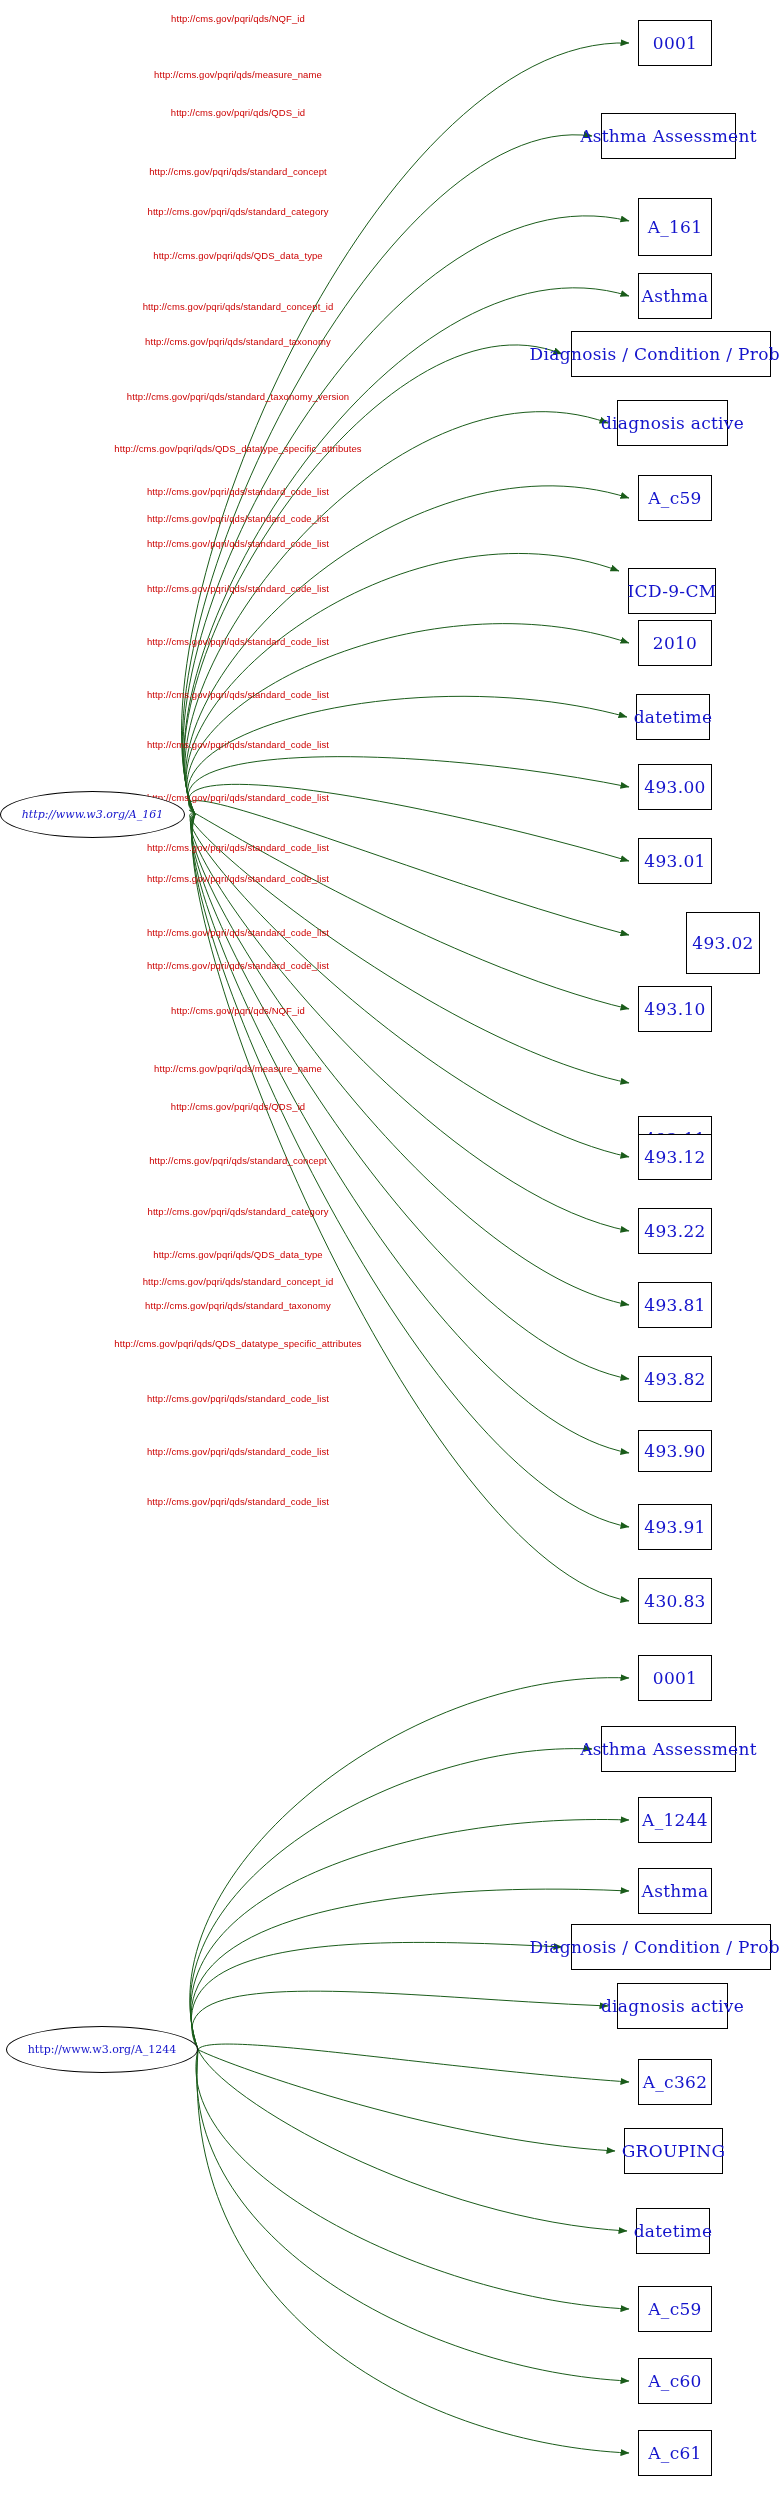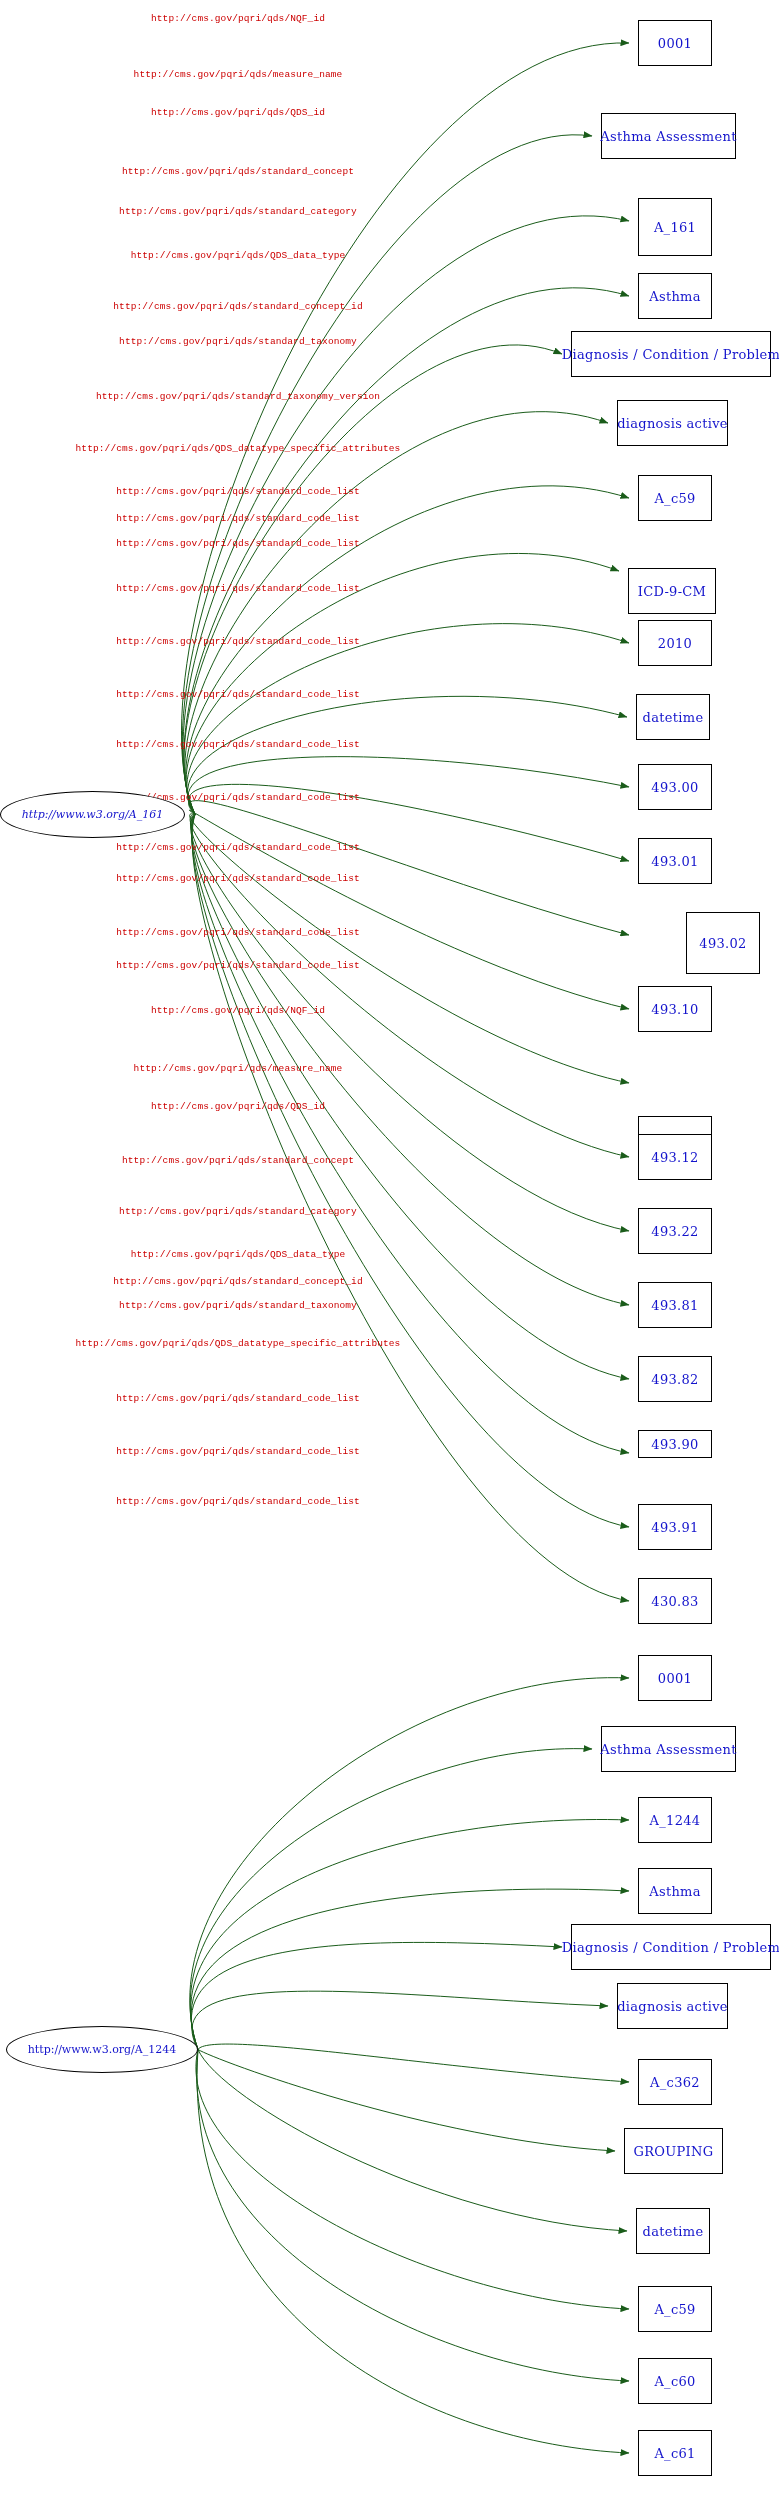"http://cms.gov/pqri/qds/NQF_id" .edge-label { font-family: Liberation Mono, monospace -> Liberation Sans, sans-serif }
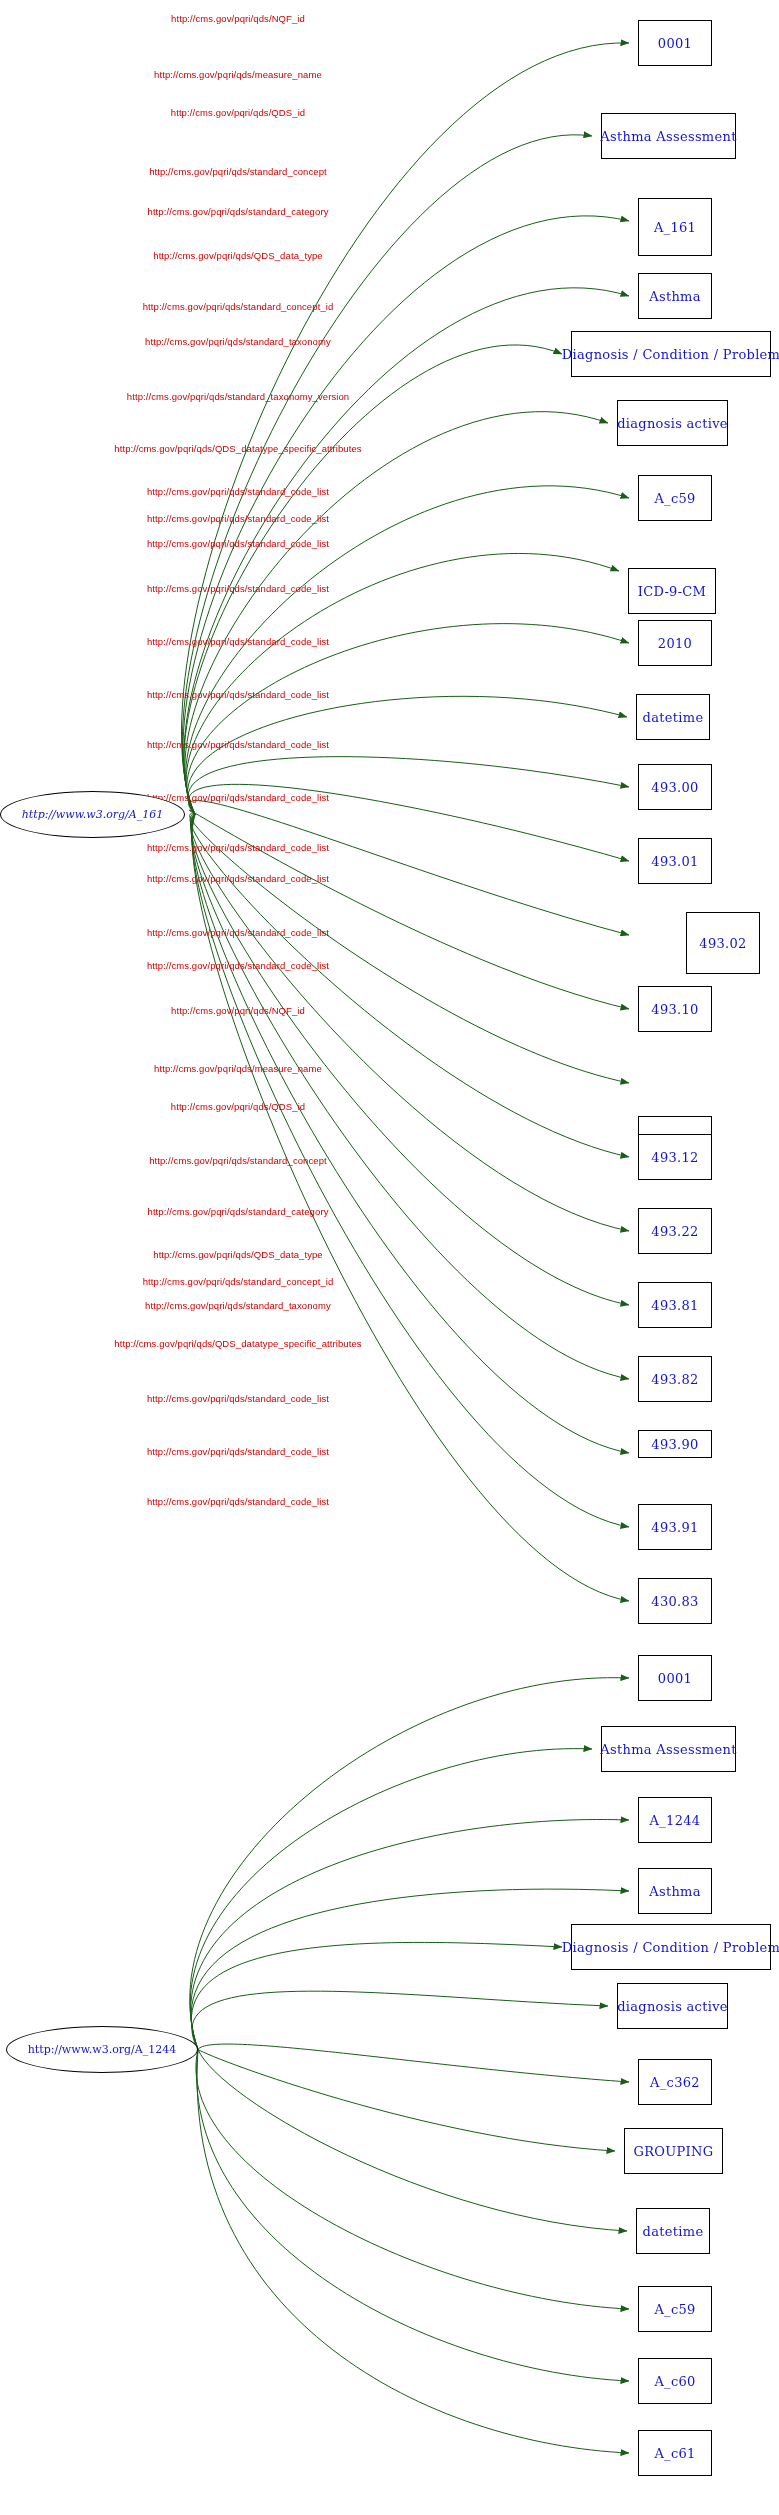"0001" .node-box { font-size: 13px -> 17px }
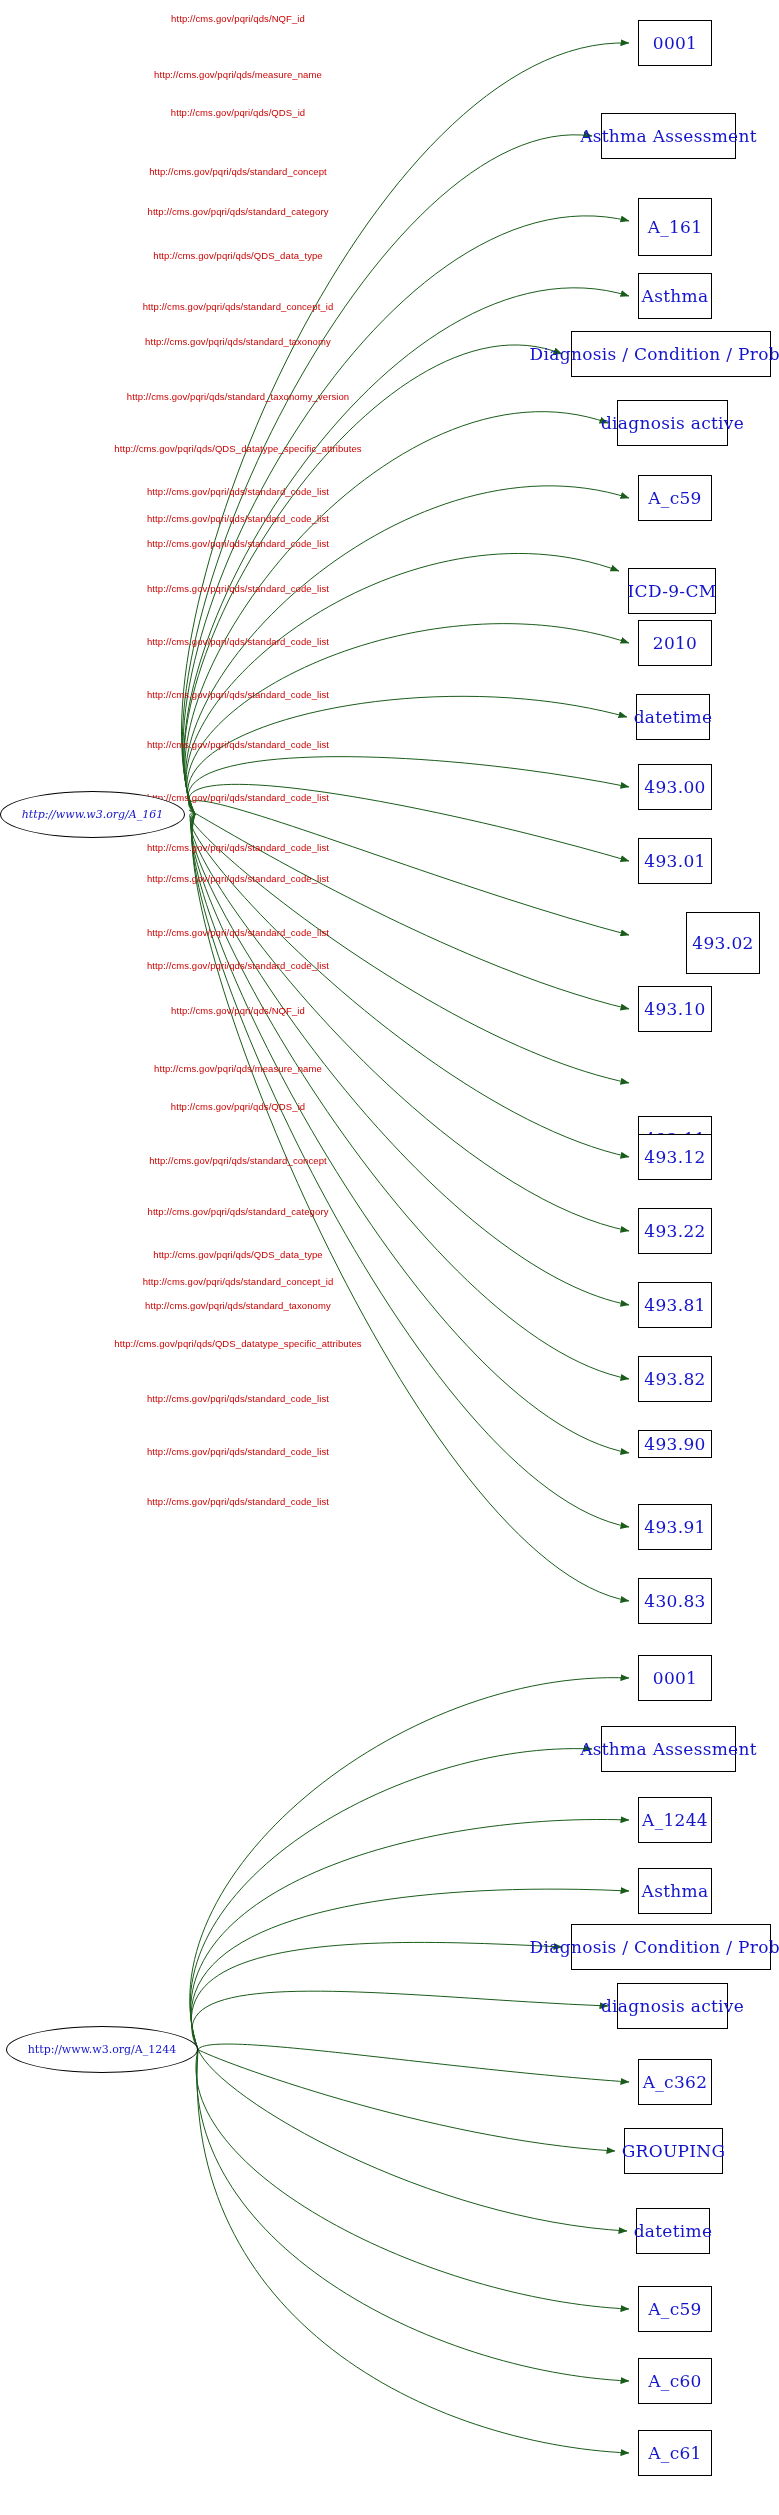"493.90" div.node-box { height: 28px -> 42px }
